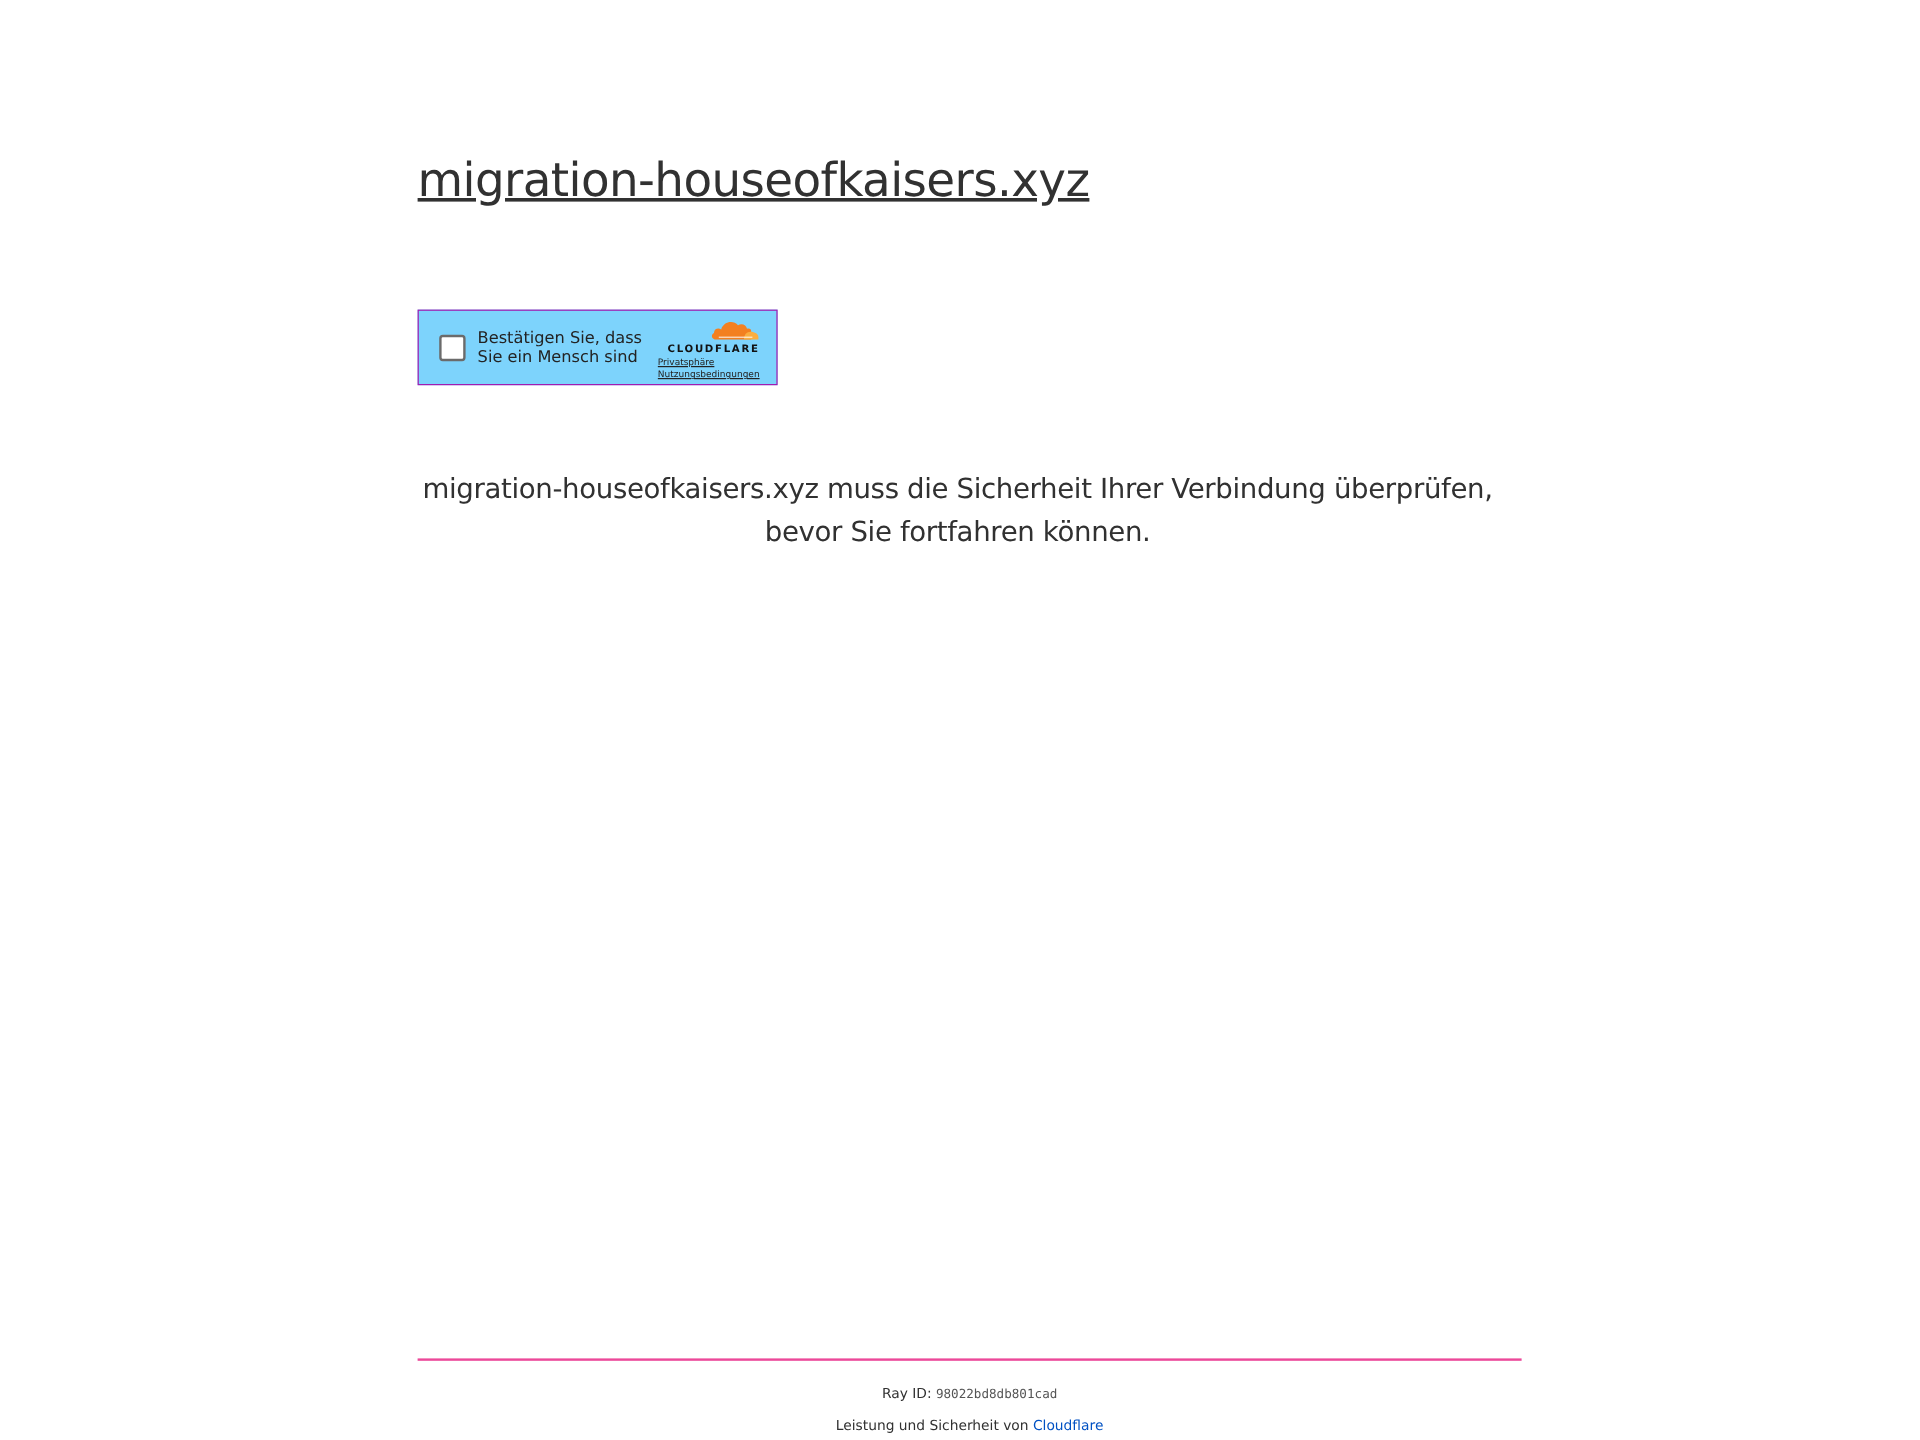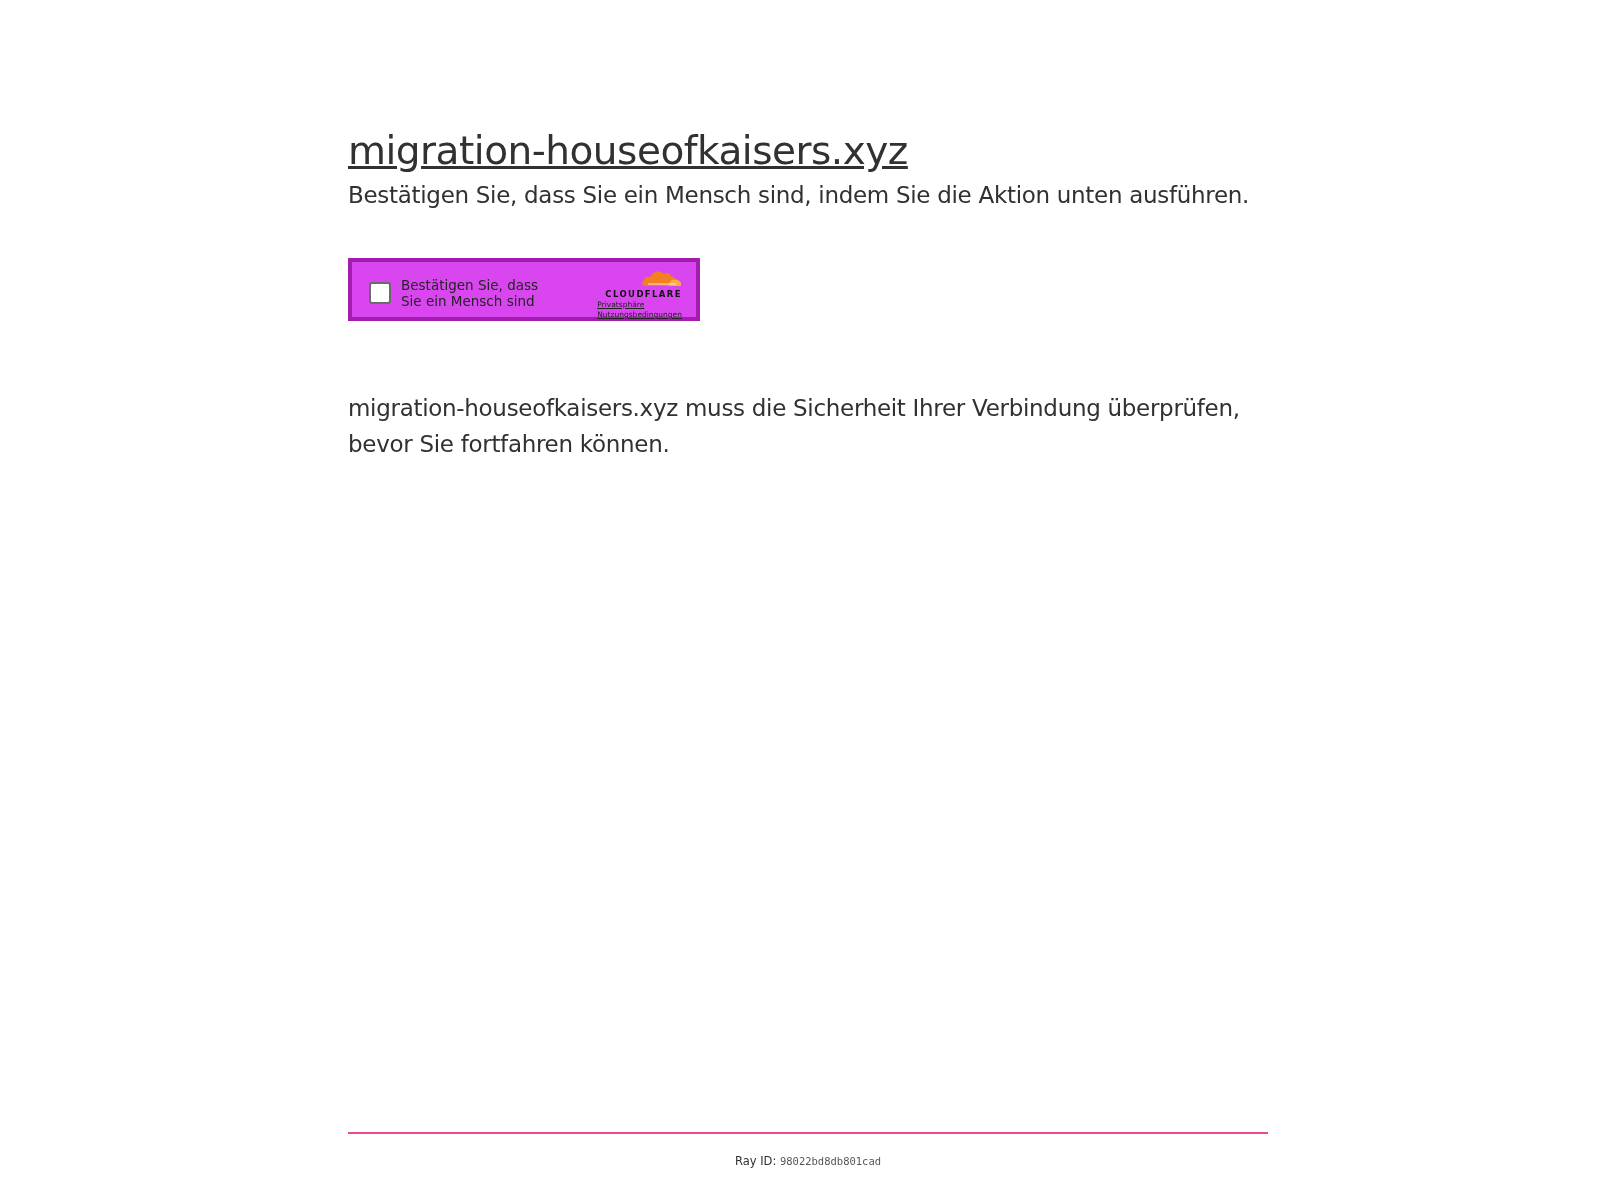"Bestätigen Sie, dass Sie ein Mensch sind," p.subtitle { html: <p>Bestätigen Sie, dass Sie ein Mensch sind, indem Sie die Aktion unten ausführen.</p> -> none }
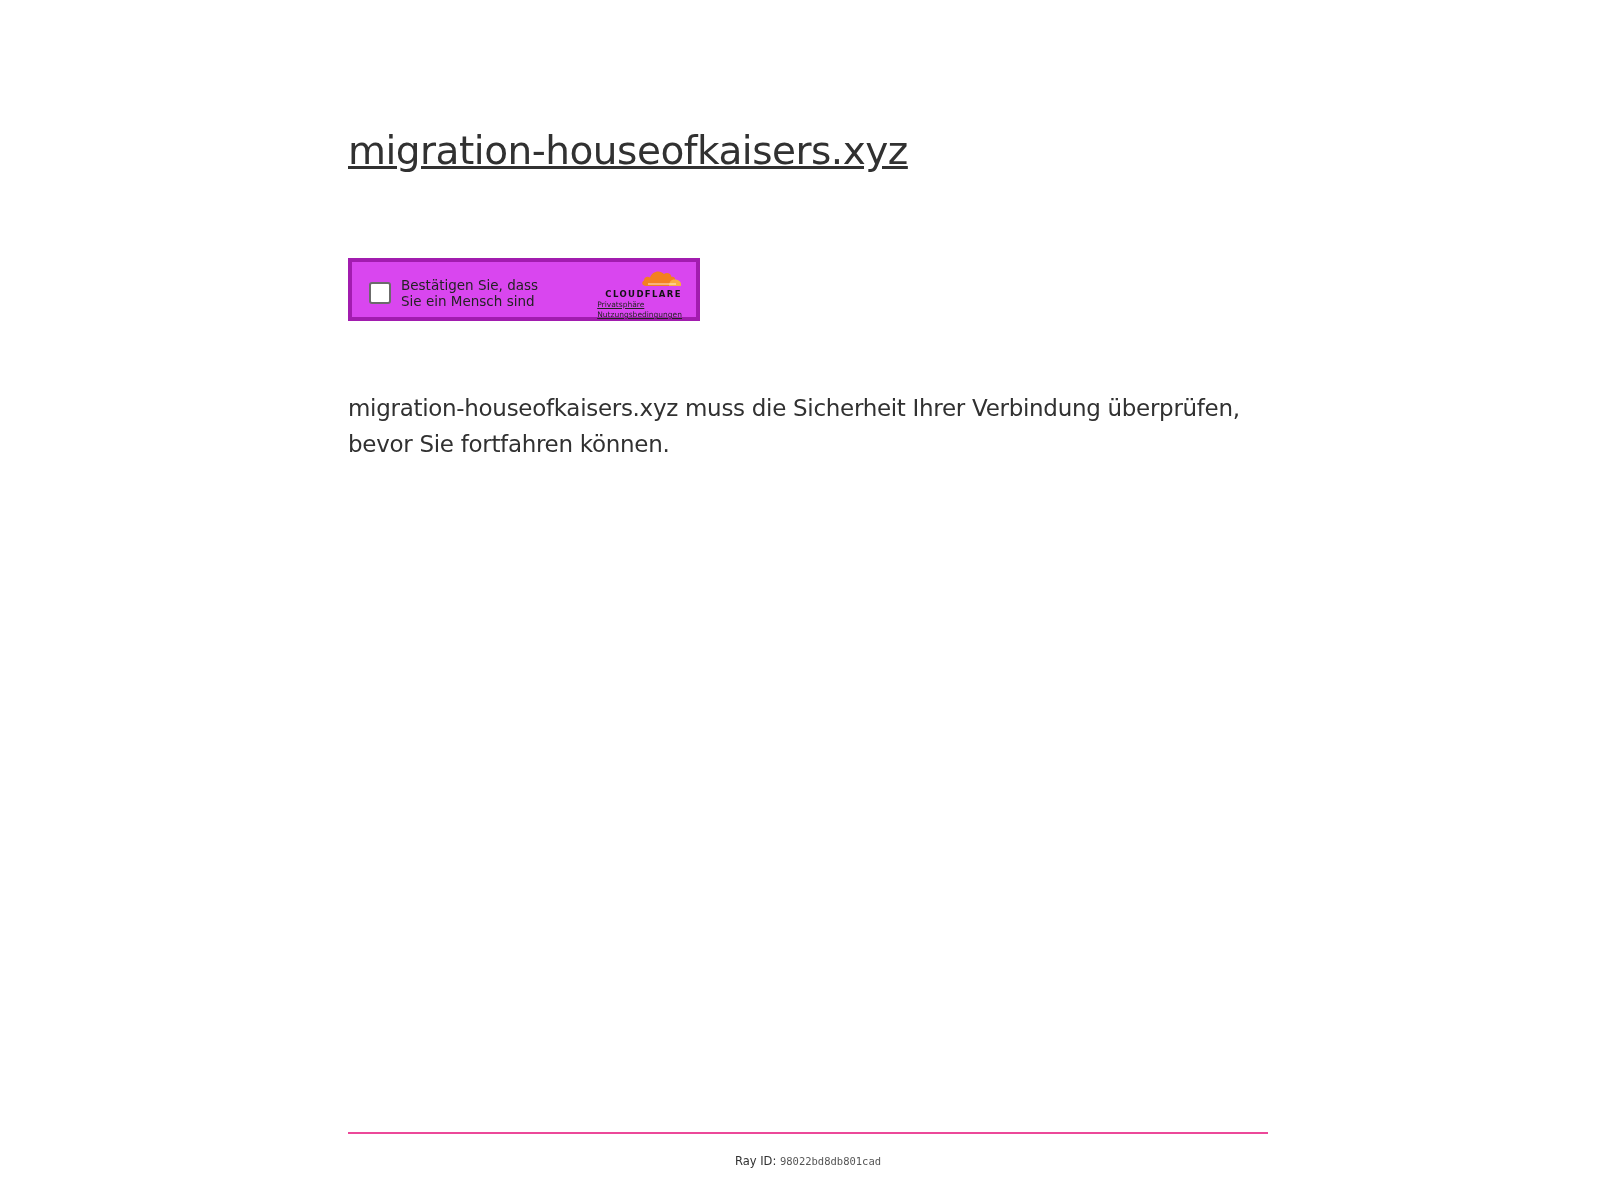"Bestätigen Sie, dass Sie ein" .widget { background: #d946ef -> #7dd3fc; border: 4px solid #a21caf -> 1px solid #a21caf; width: 352px -> 300px }
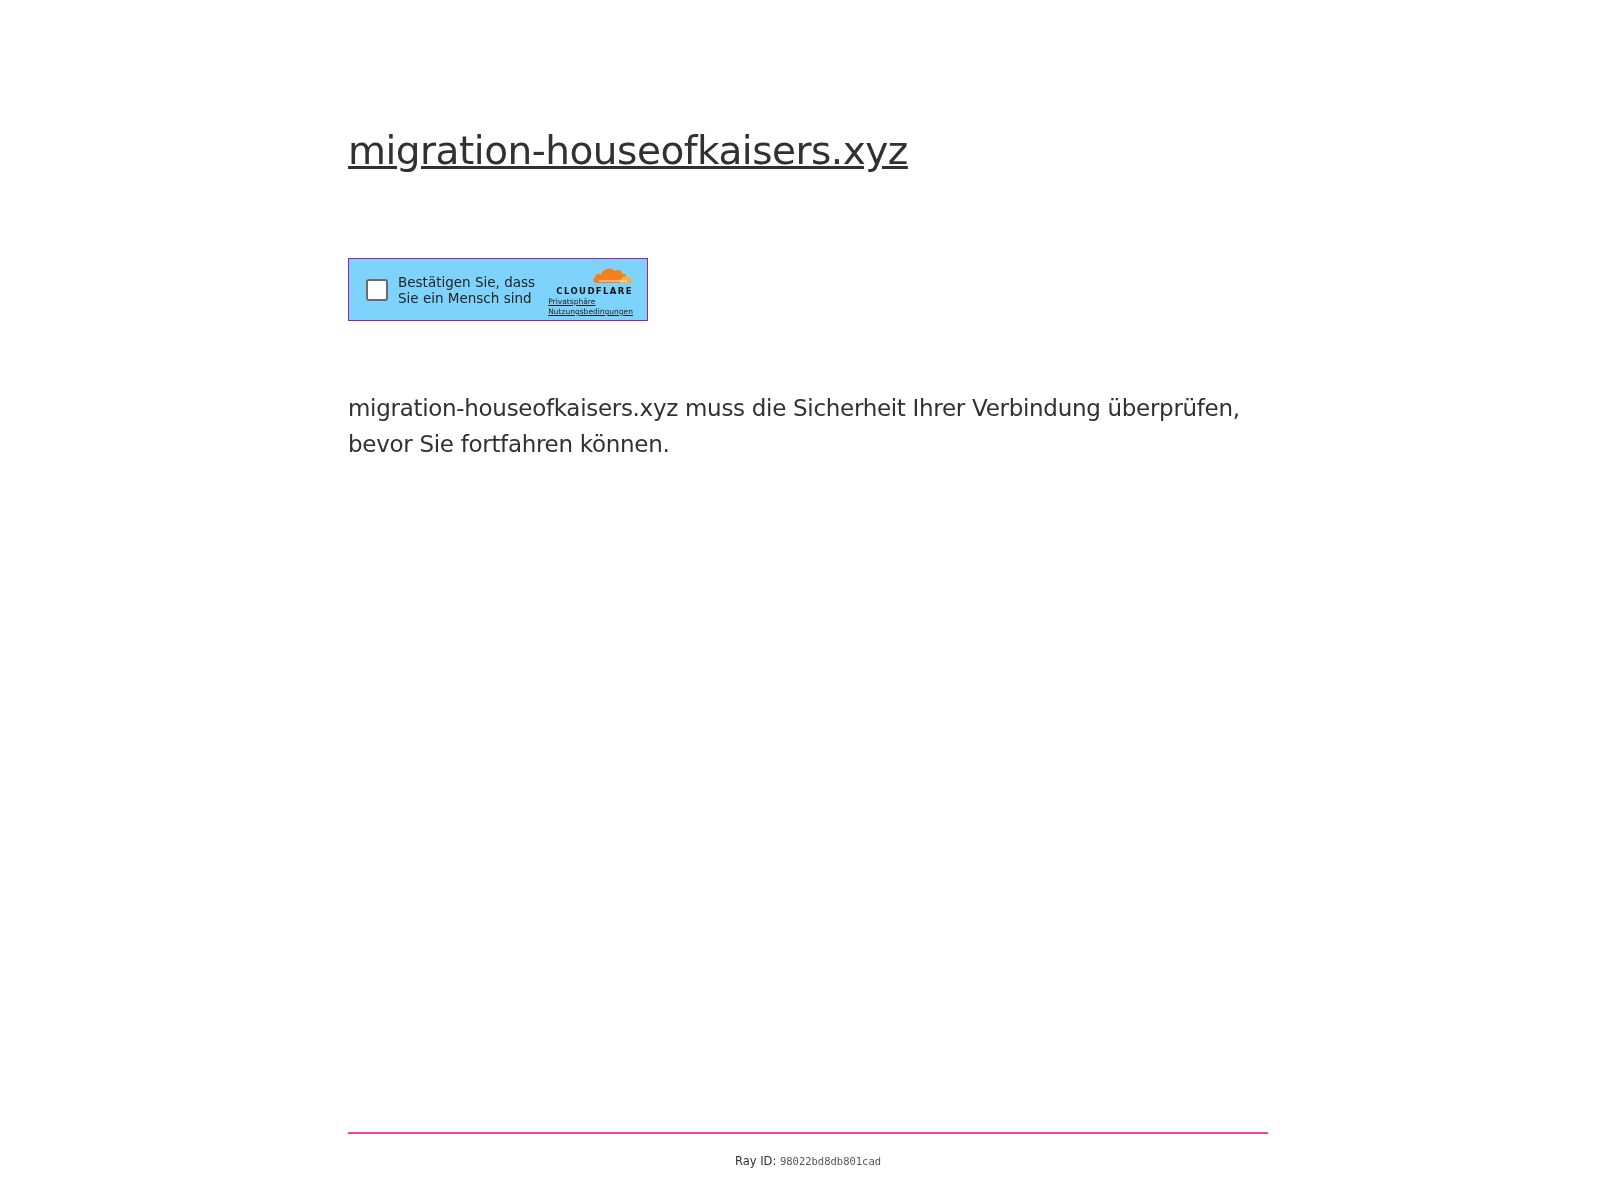"migration-houseofkaisers.xyz muss die" .body-text { text-align: none -> center }
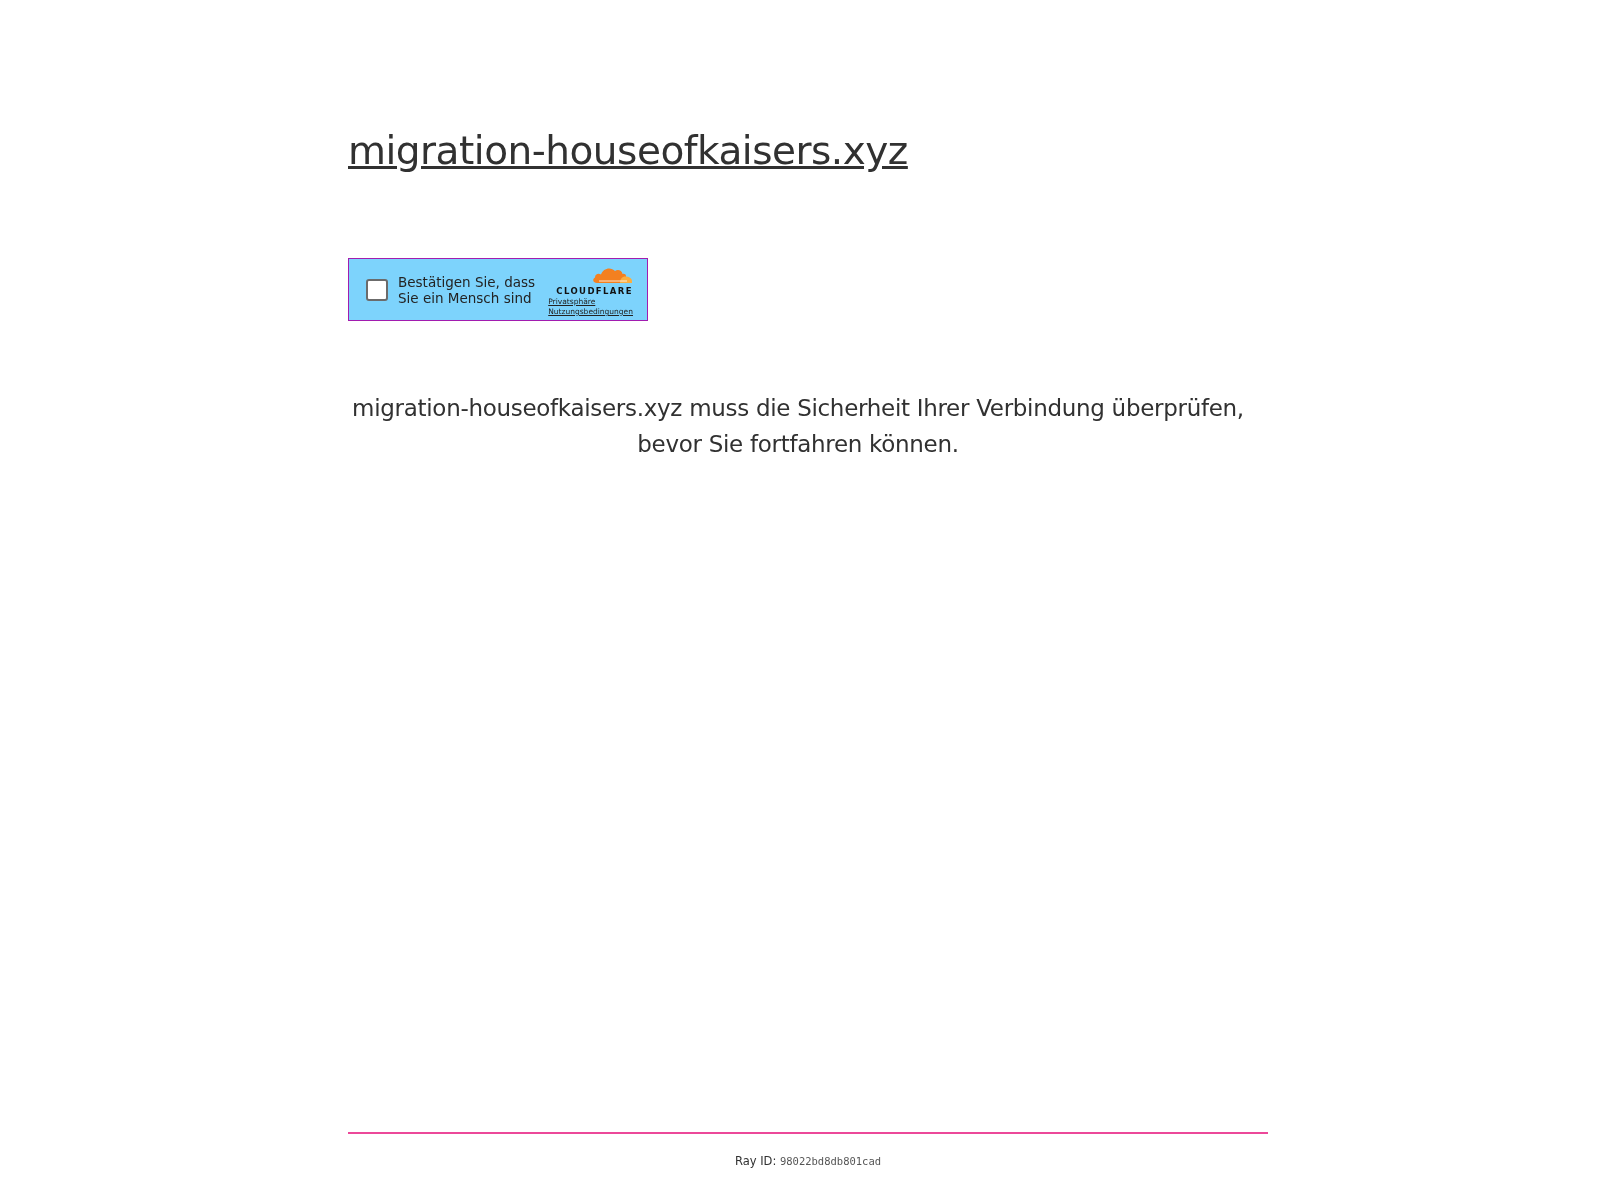"Leistung und Sicherheit von Cloudflare" div.perf { html: none -> <div> <span>Leistung und Sicherheit von</span> <a>Cloudflare</a> </div> }
